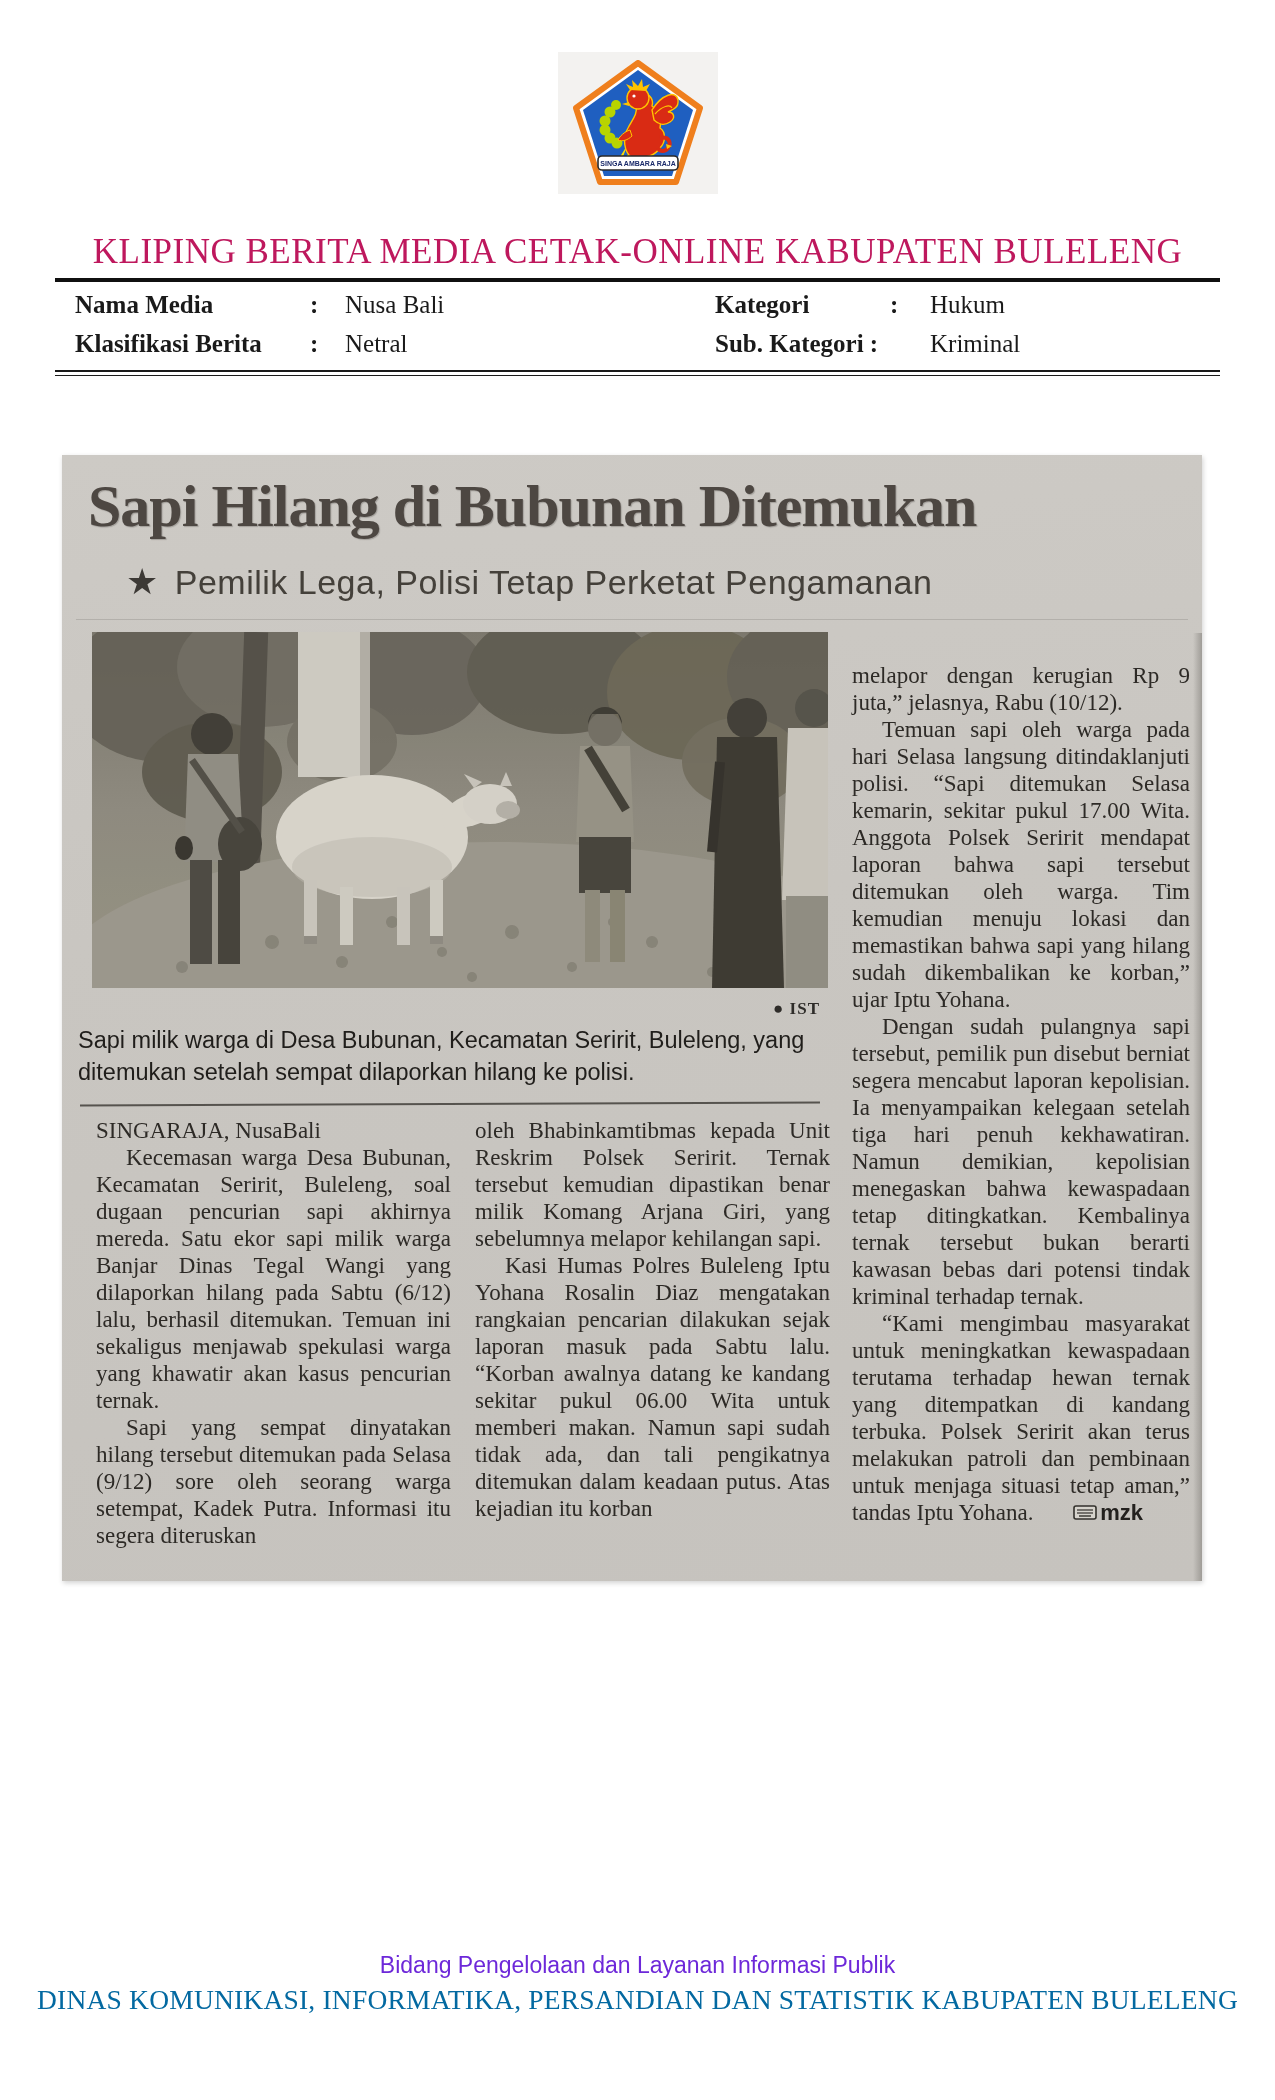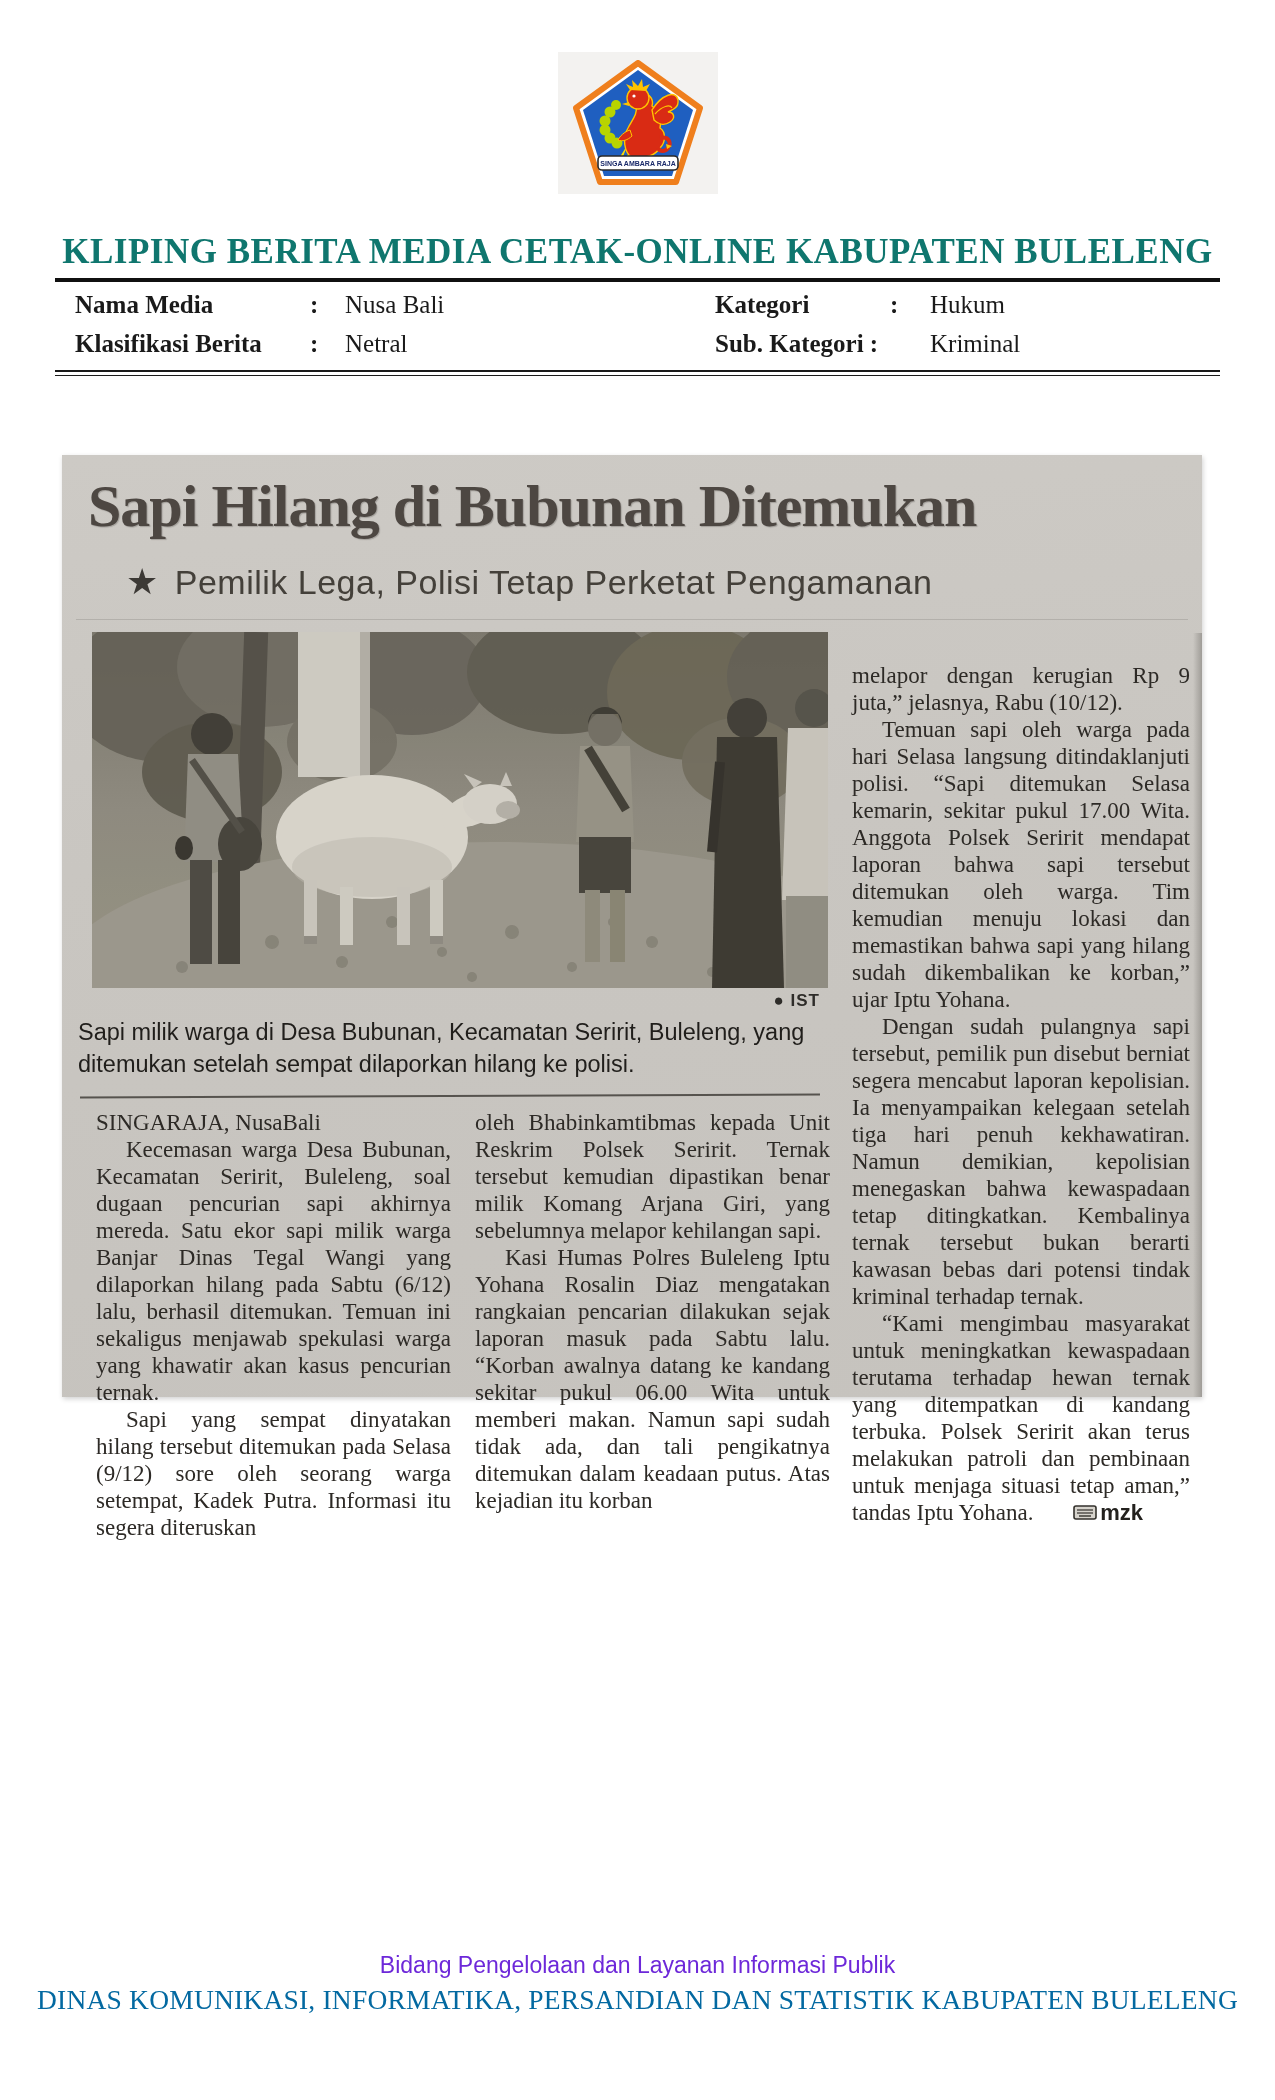"KLIPING BERITA MEDIA CETAK-ONLINE" .doc-title { color: #0f766e -> #be185d; font-weight: bold -> normal }
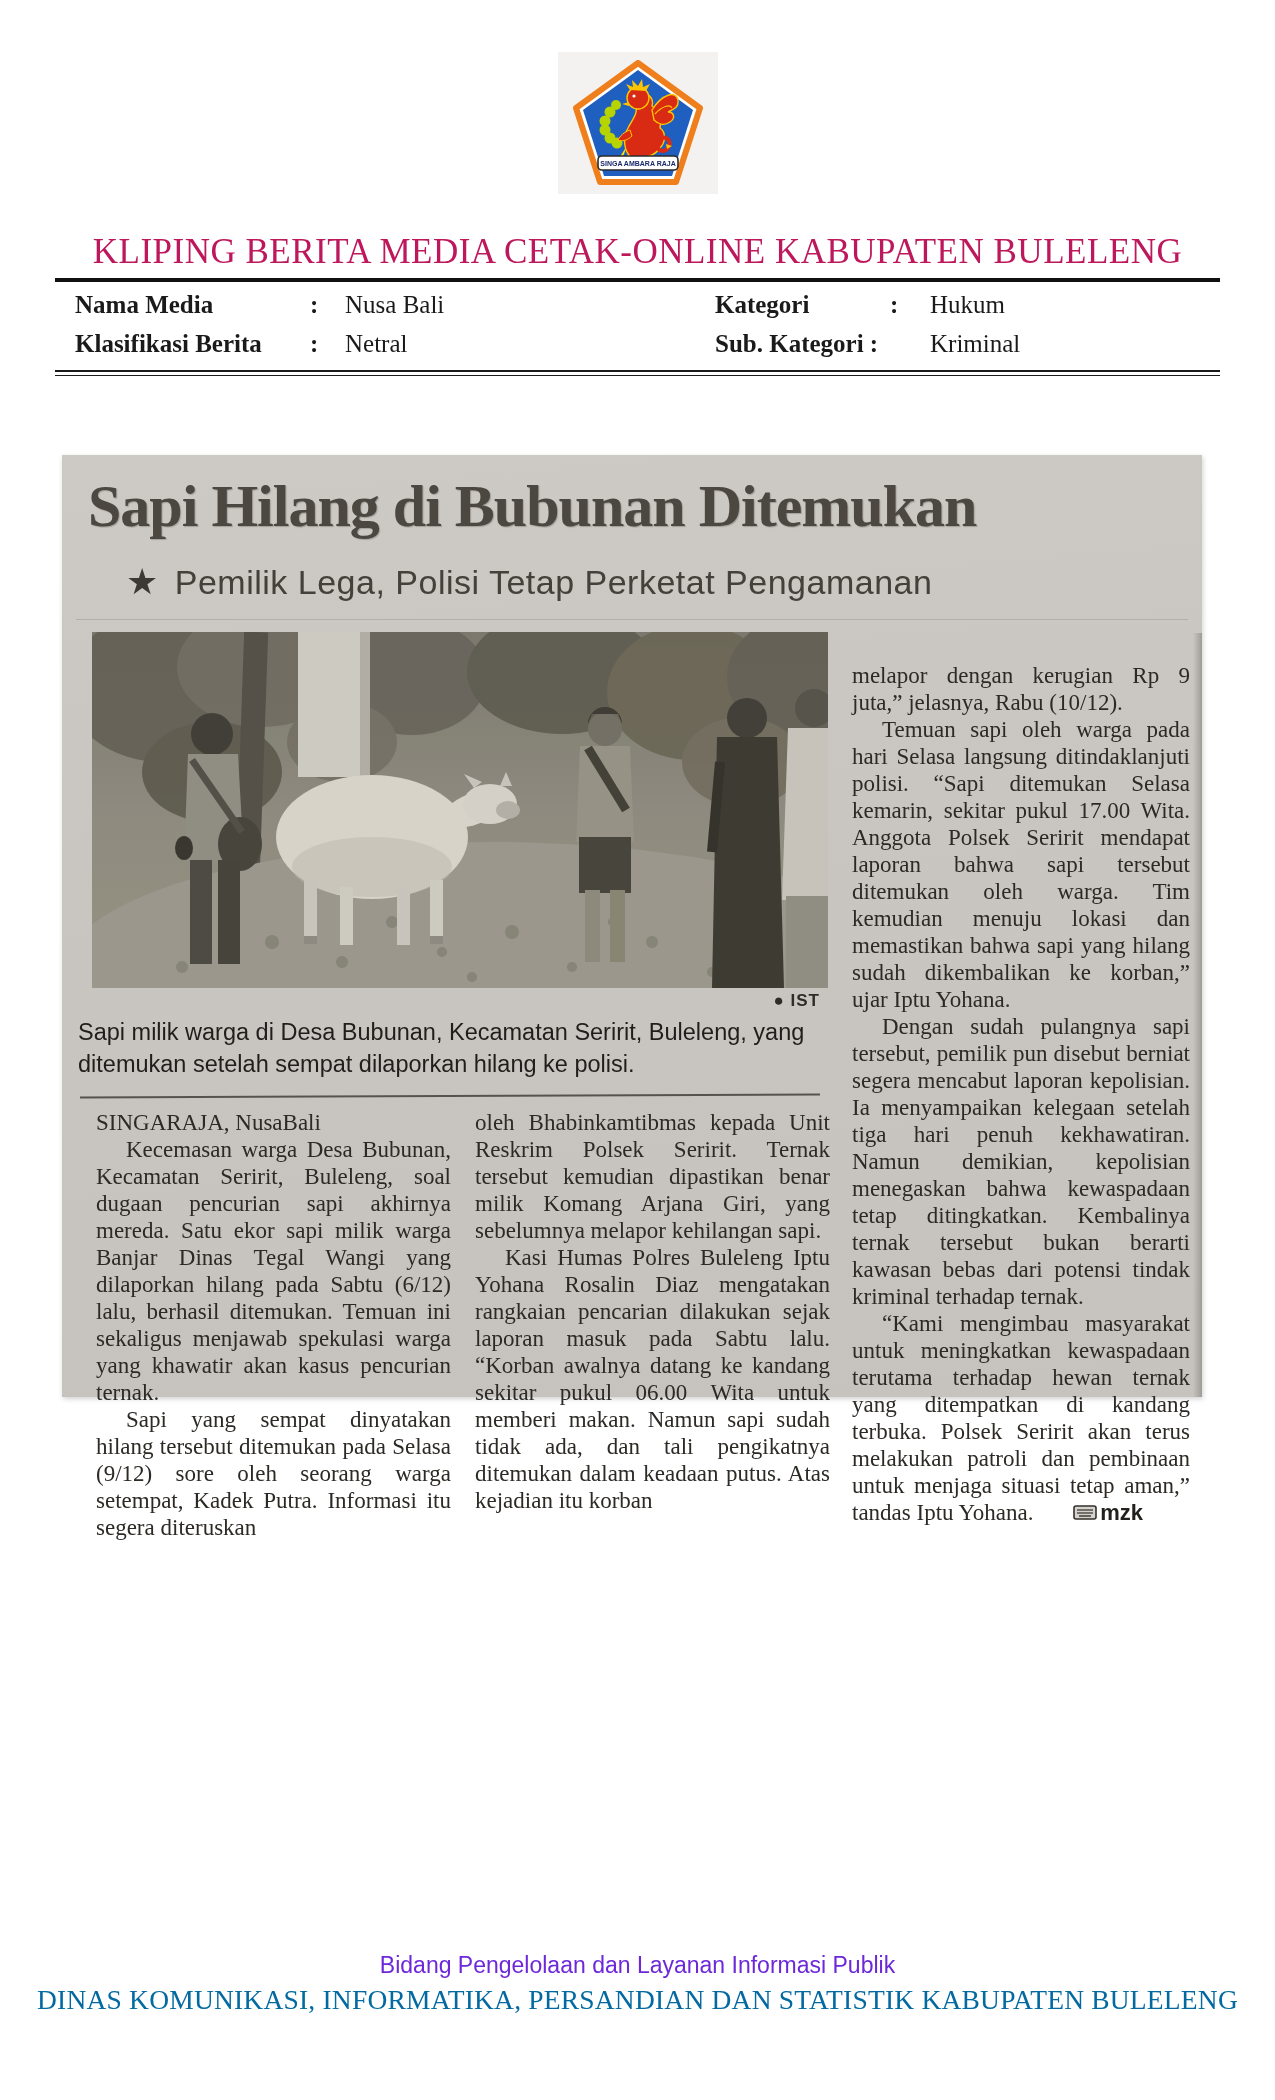"Sapi Hilang di Bubunan Ditemukan" .clipping { height: 942px -> 1126px }
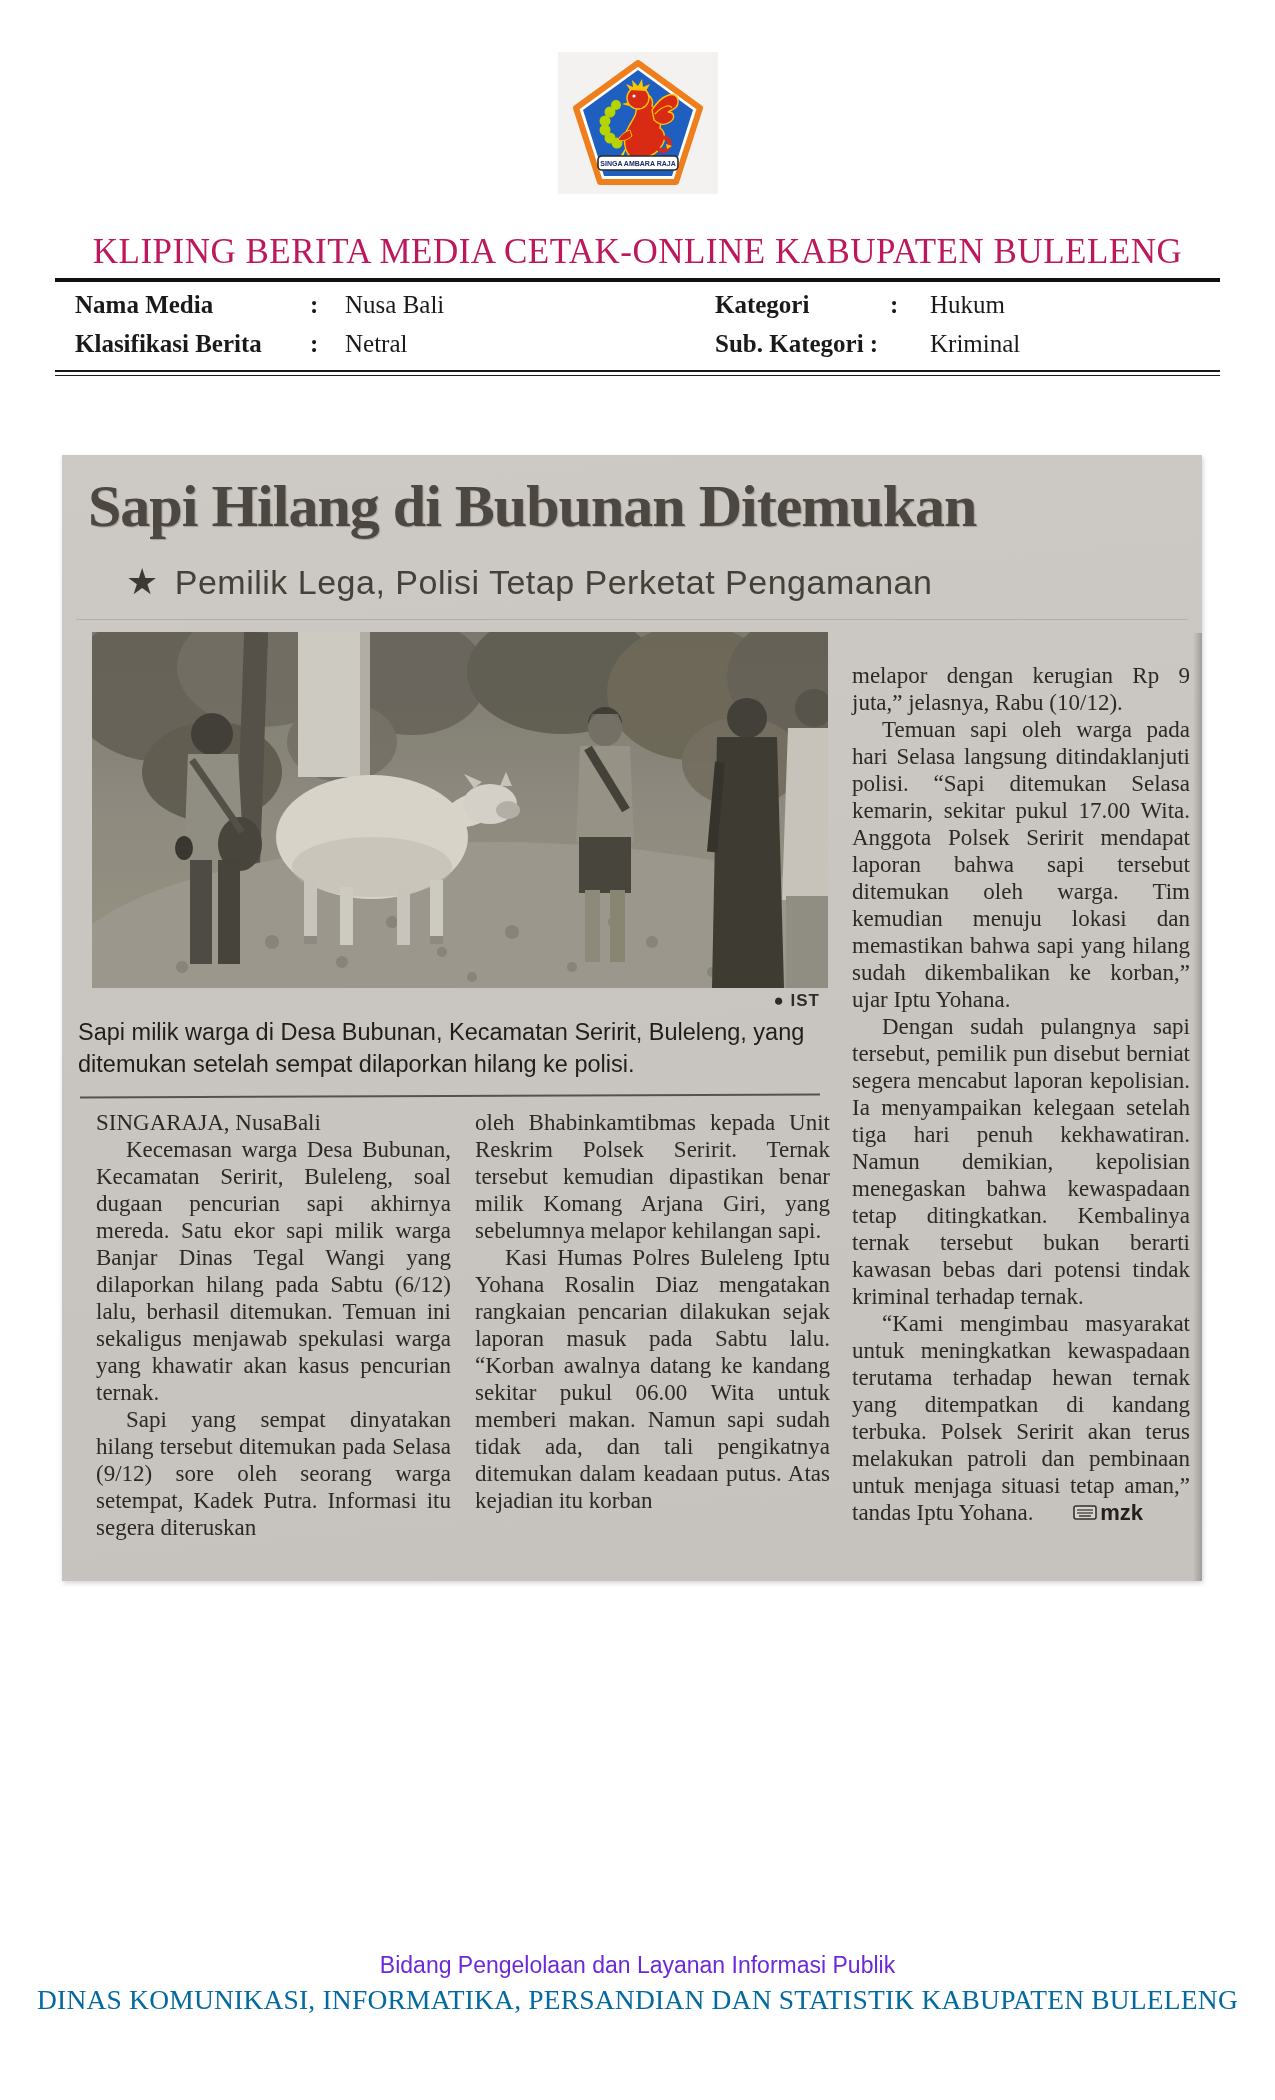"● IST" .photo-credit { font-family: Liberation Sans, sans-serif -> Liberation Serif, serif; margin: 3px 10px 0 0 -> 11px 10px 0 0 }
